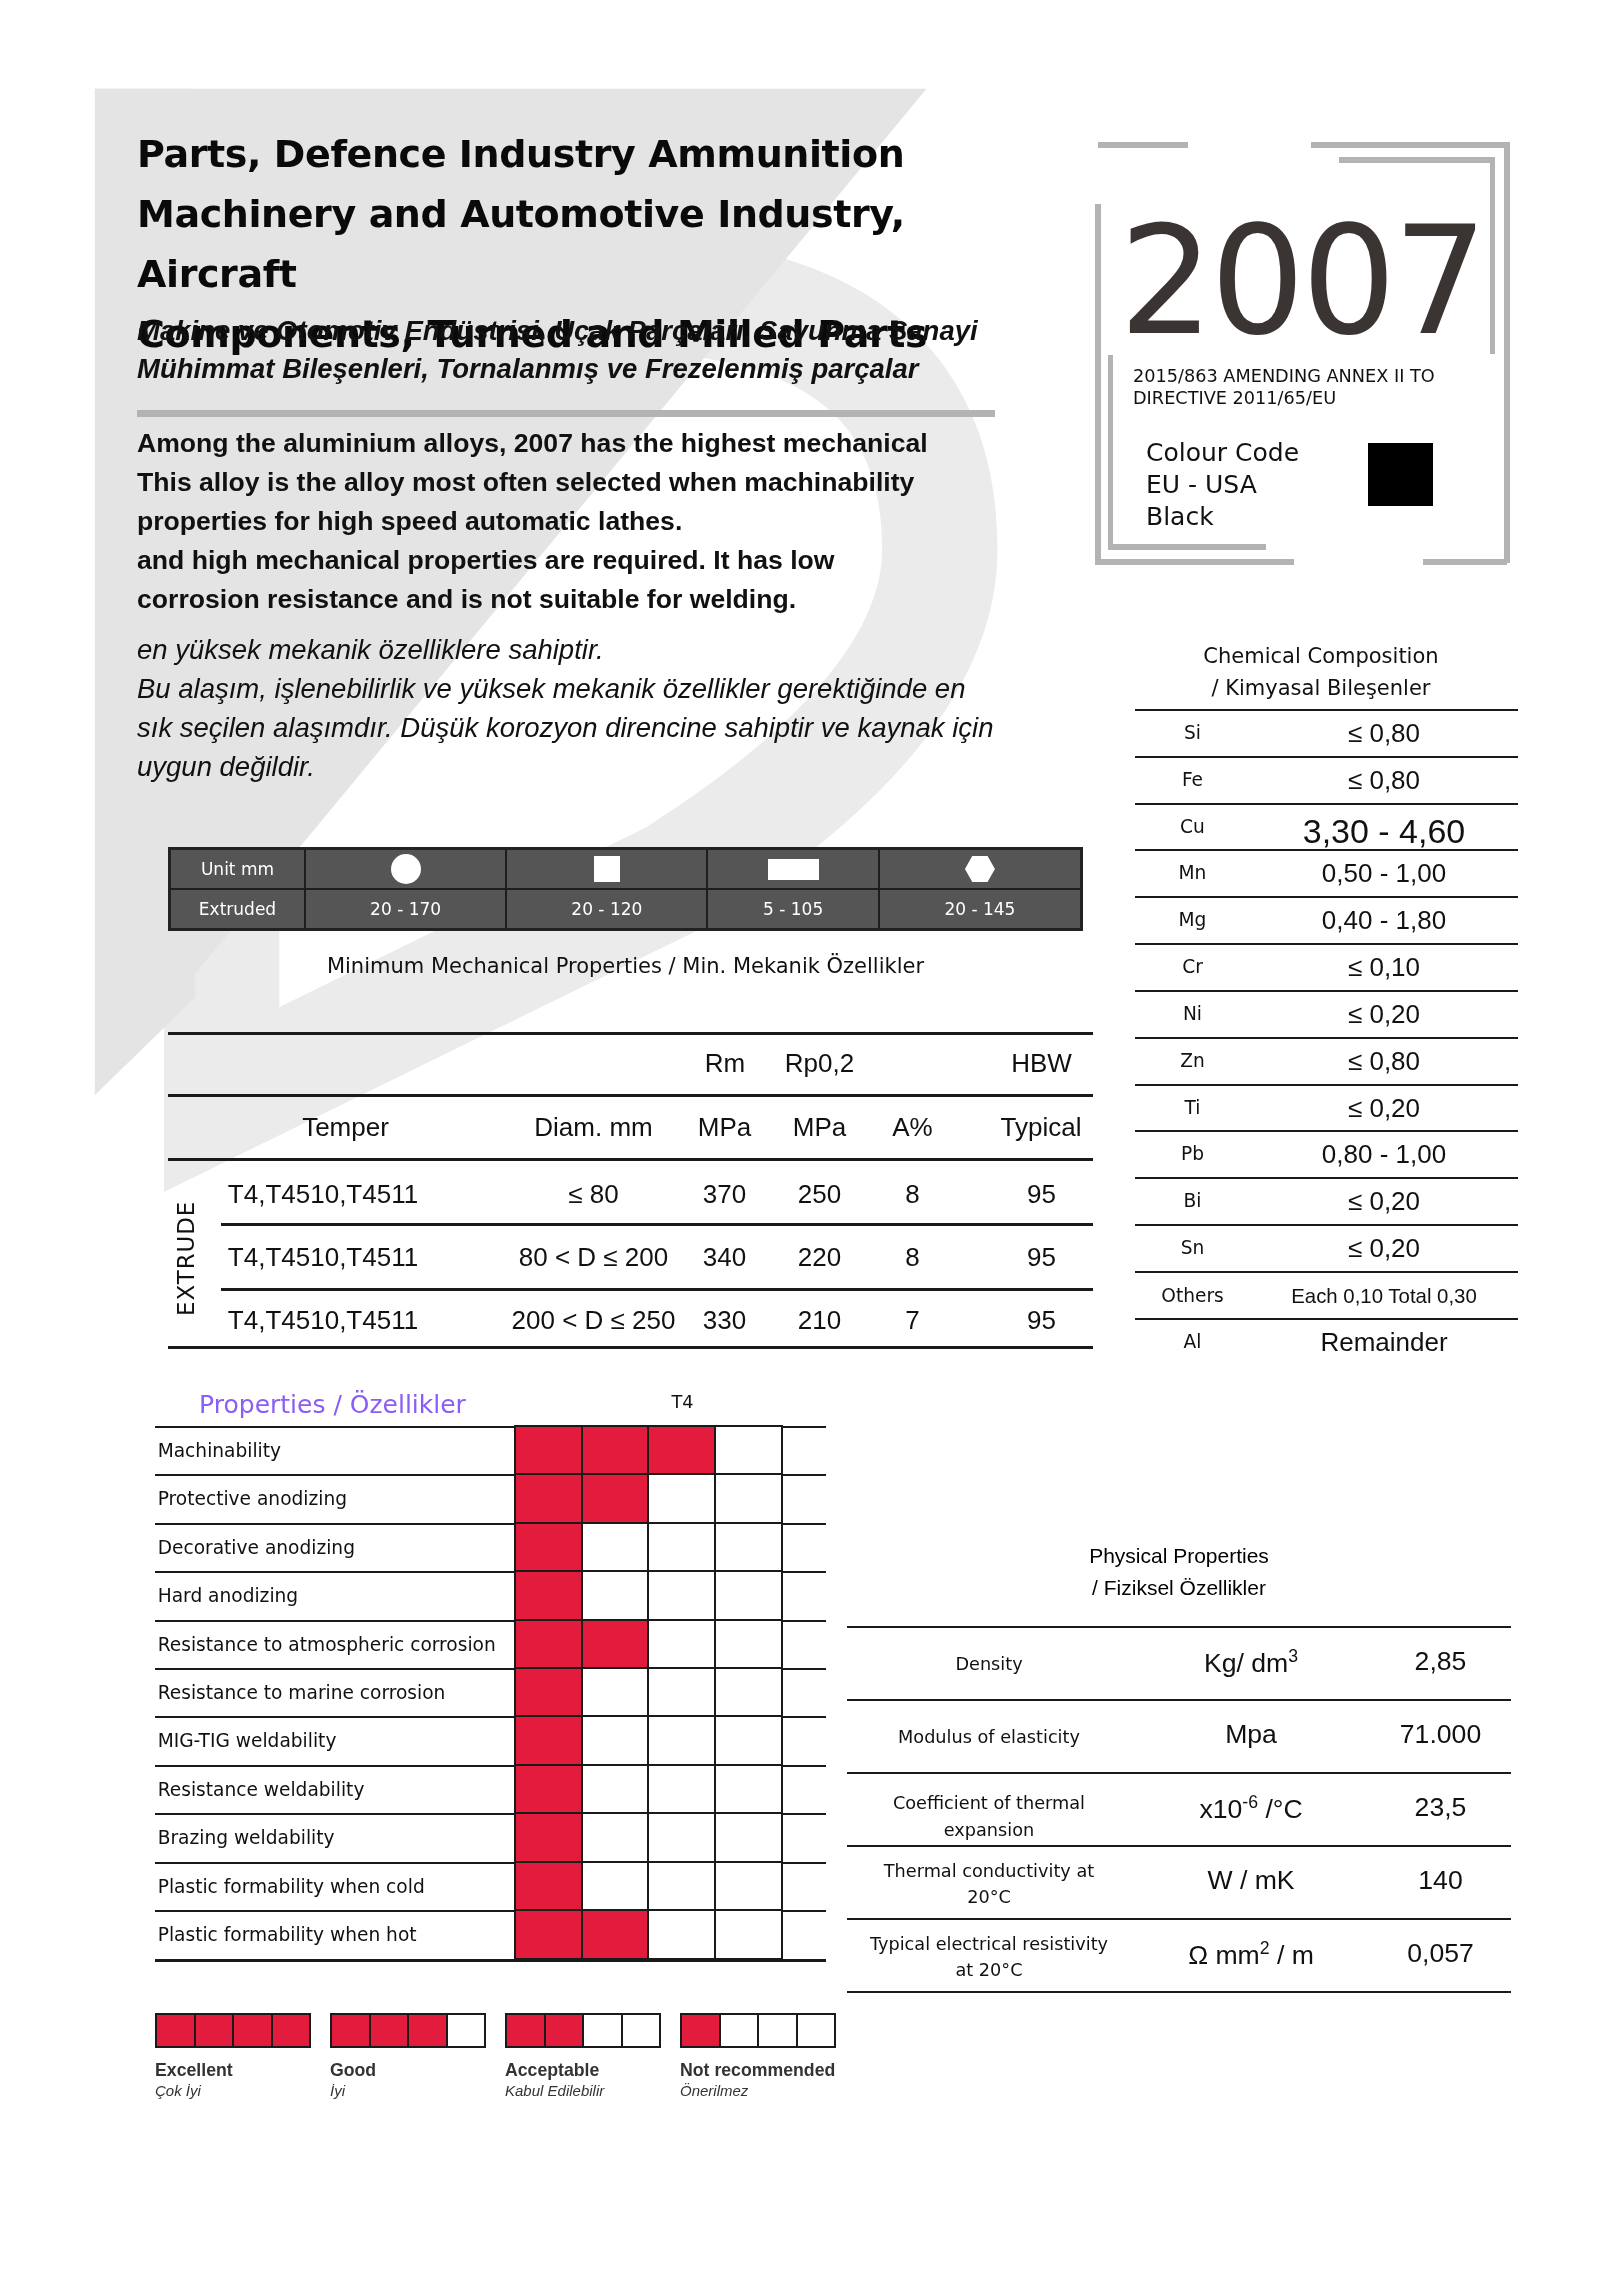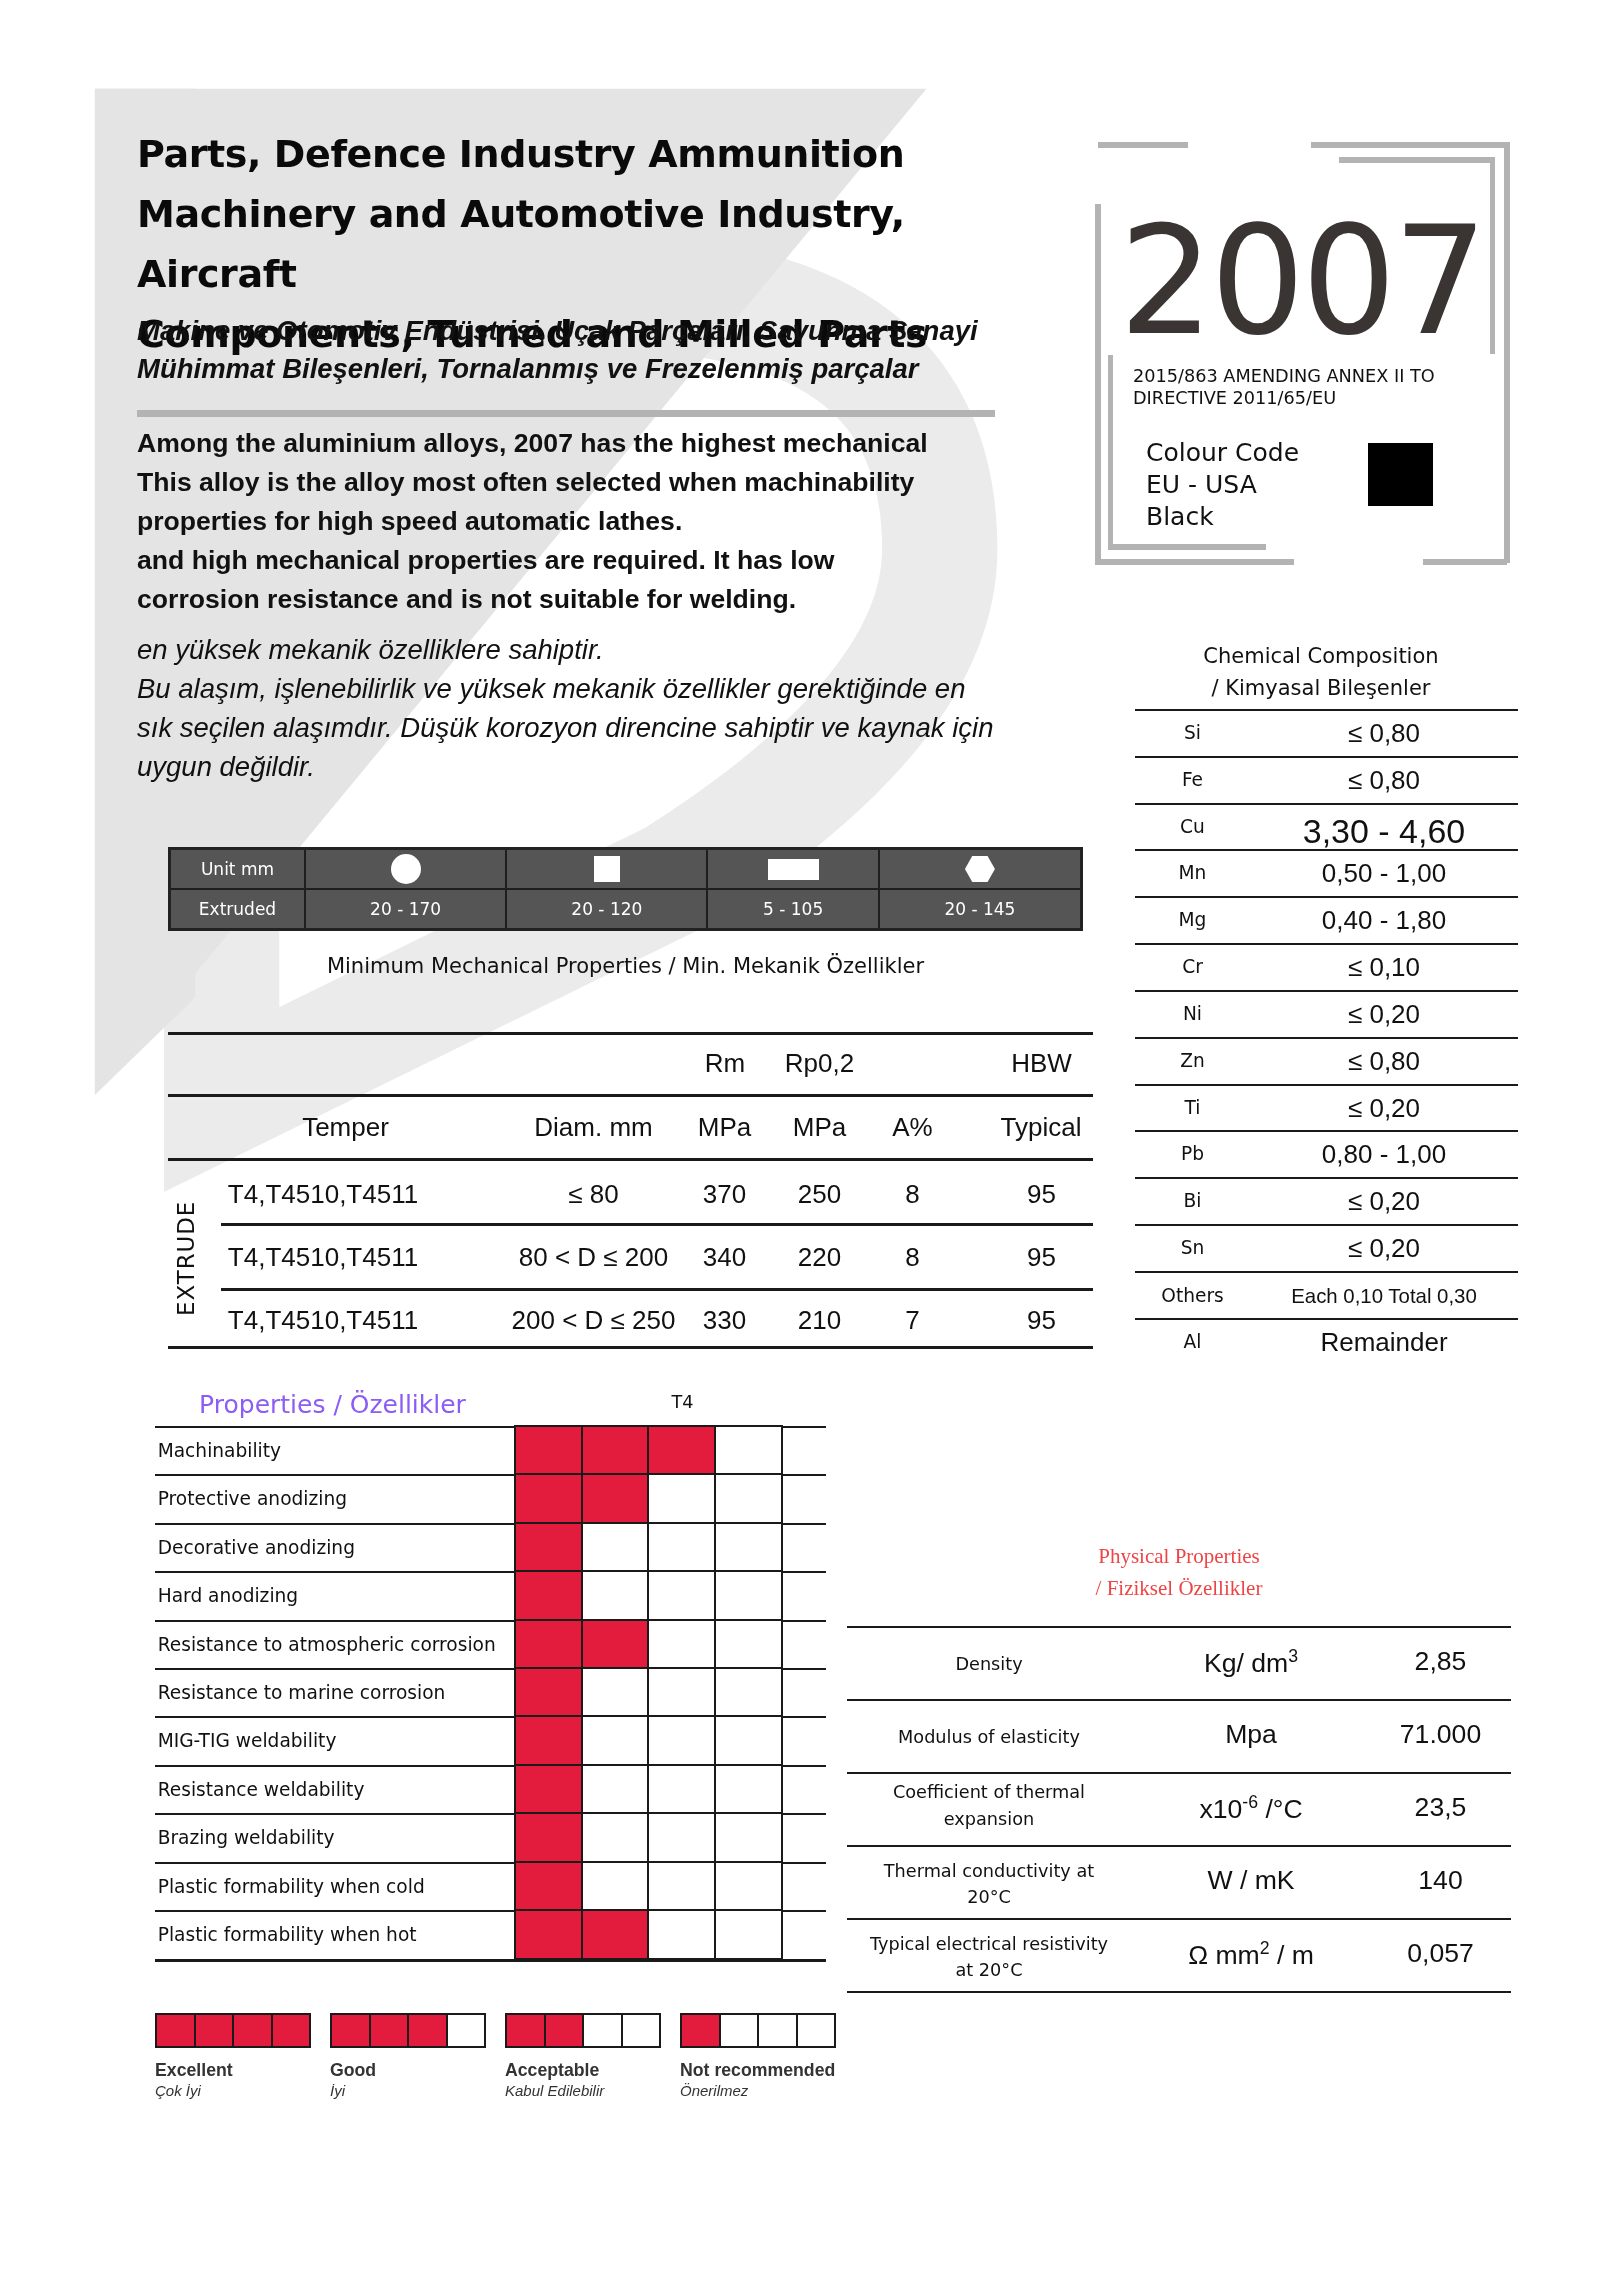"Physical Properties" #phys-title { color: #ef4444 -> #000000; font-family: Liberation Serif, serif -> Liberation Sans, sans-serif }
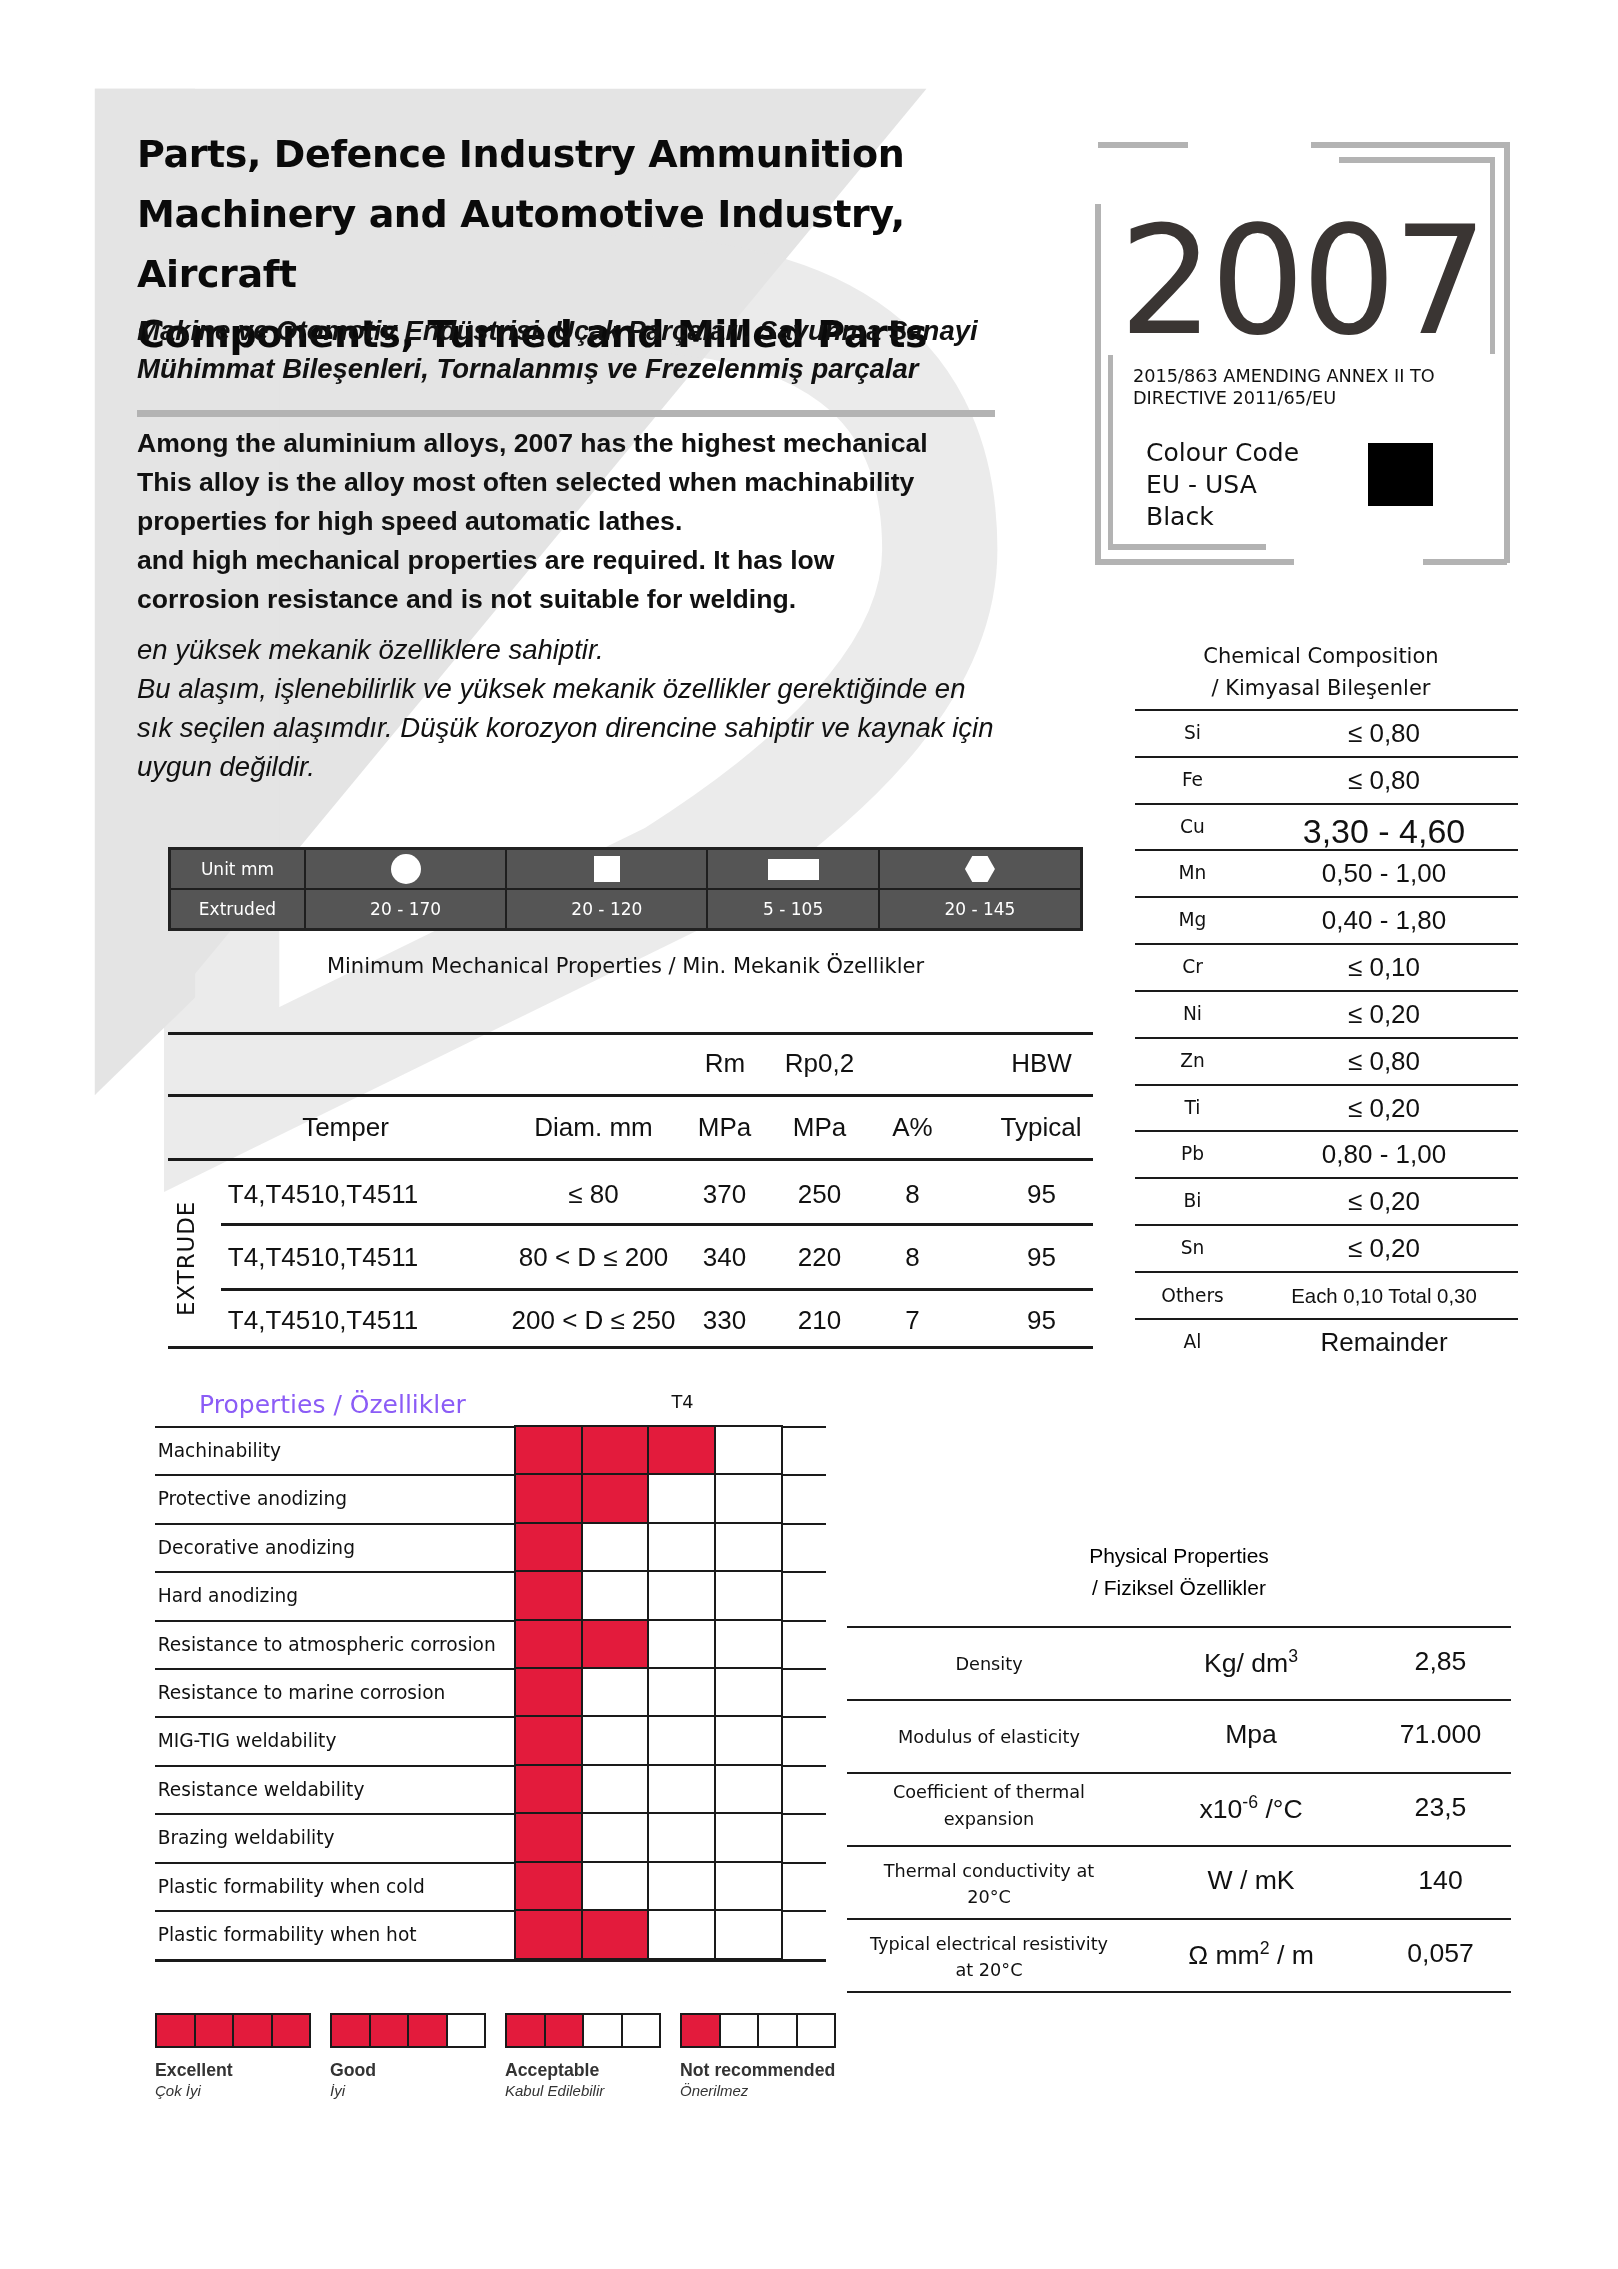"Coefficient of thermal" div.phys-name { top: 5px -> 16px }
